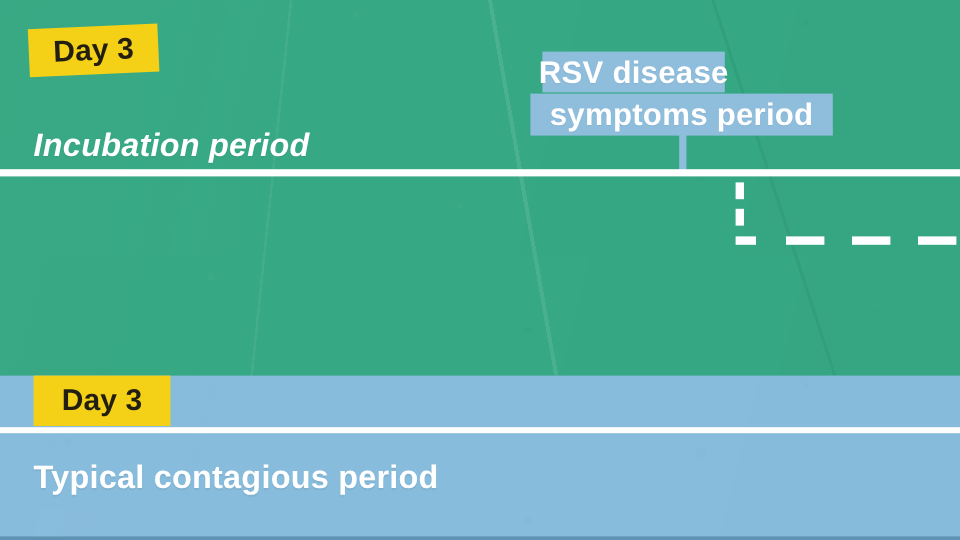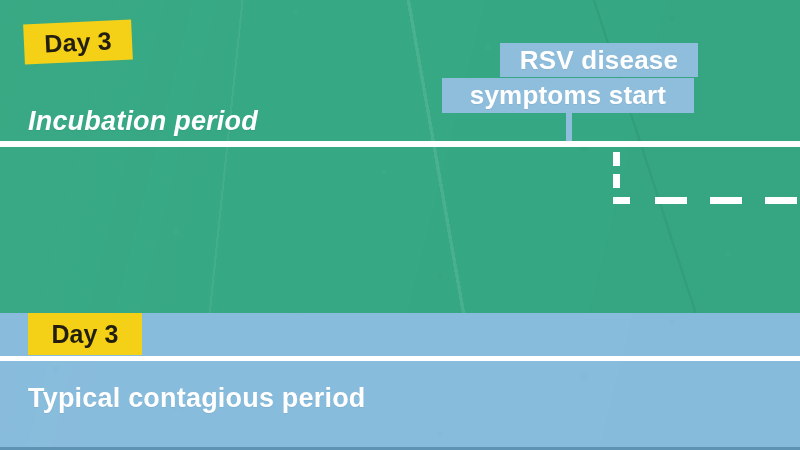"RSV disease" .callout-line-1 { left: 500px -> 452px; width: 198px -> 152px }
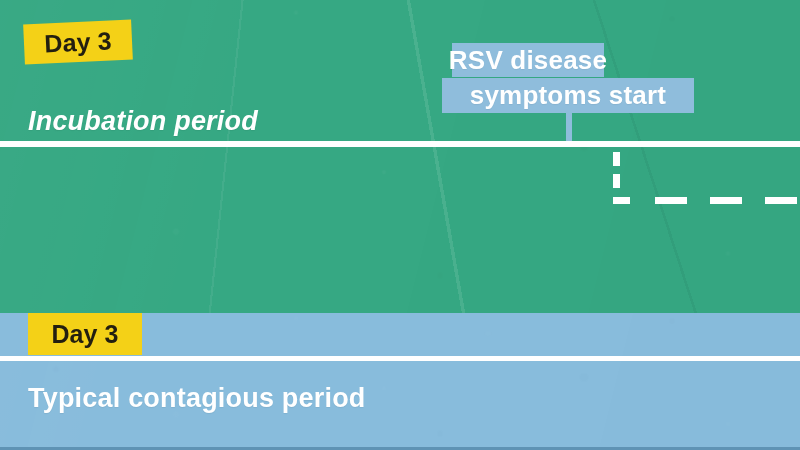"symptoms start" div.callout-line { text: start -> period }
